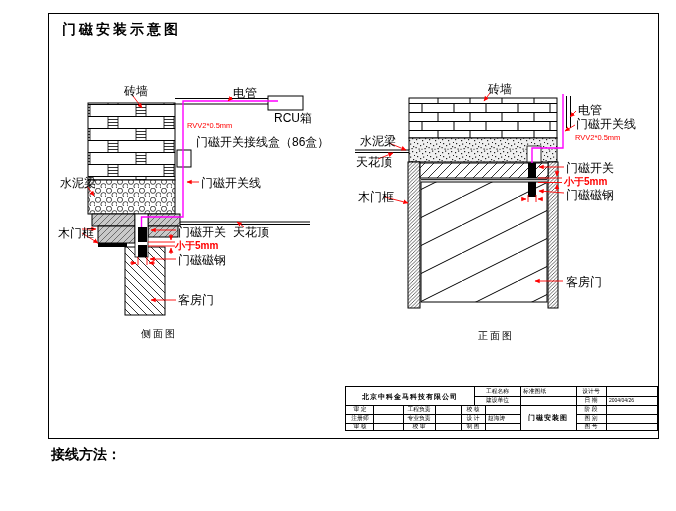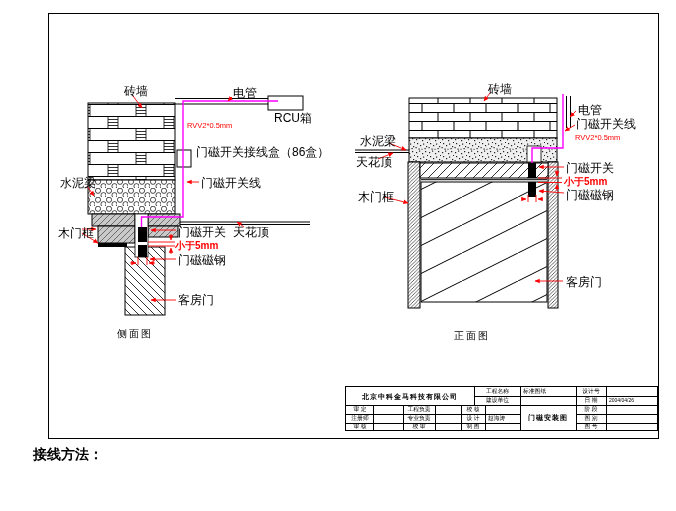"门磁安装示意图" div.dtitle { html: none -> <div>门磁安装示意图</div> }
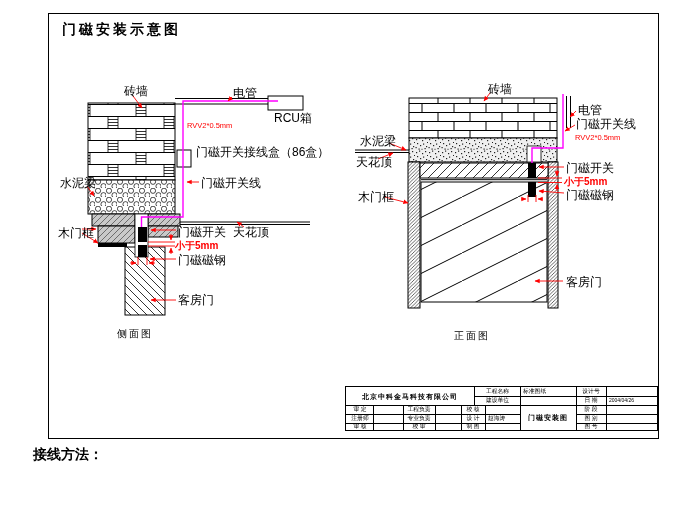"门磁开关接线盒（86盒）" div.lbl { top: 146px -> 136px }
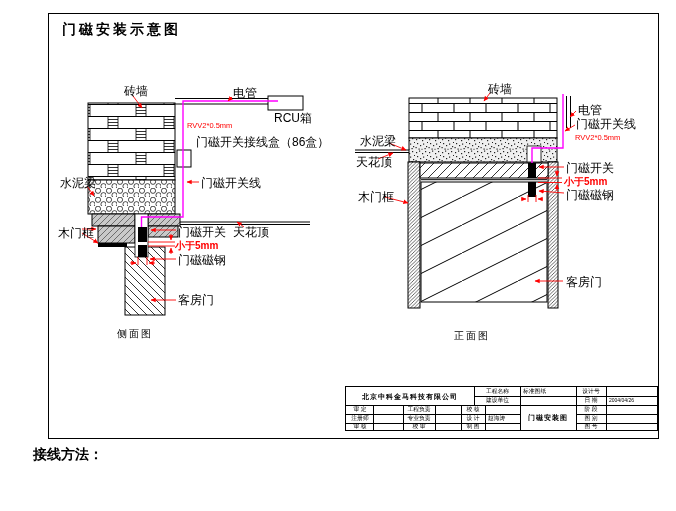"侧面图" .cap { text-align: left -> right }
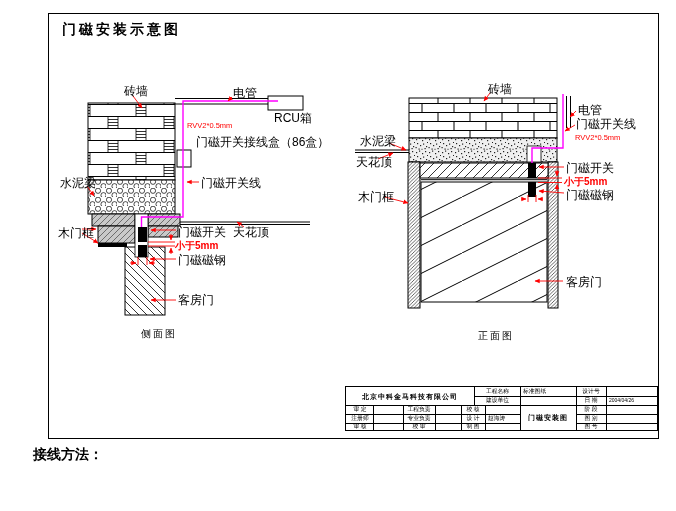"接线方法：" .notesH { left: 33px -> 51px }
